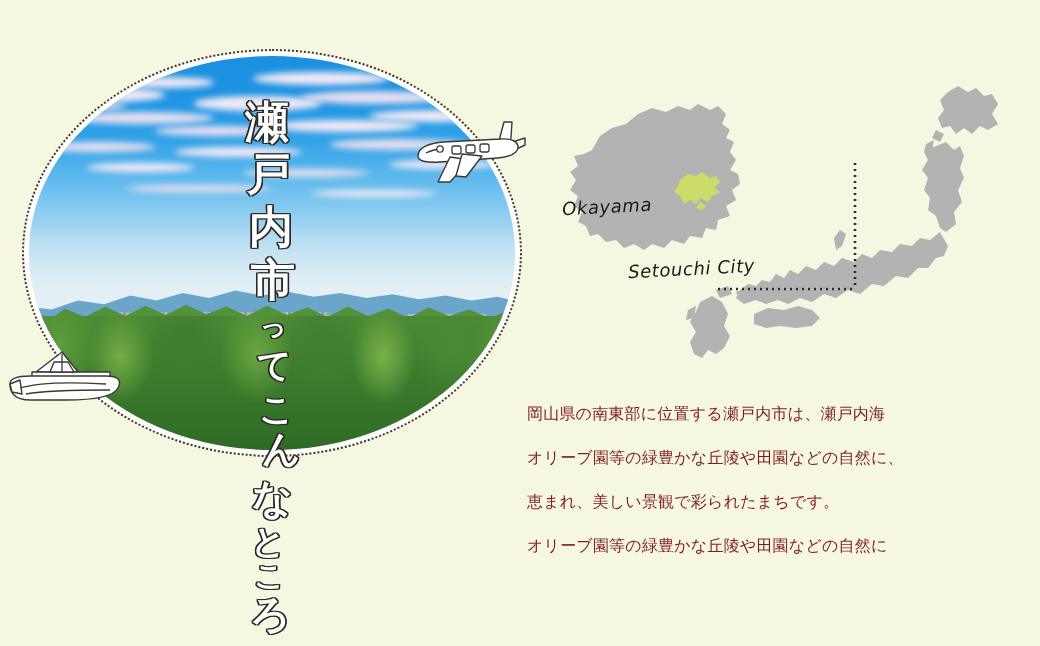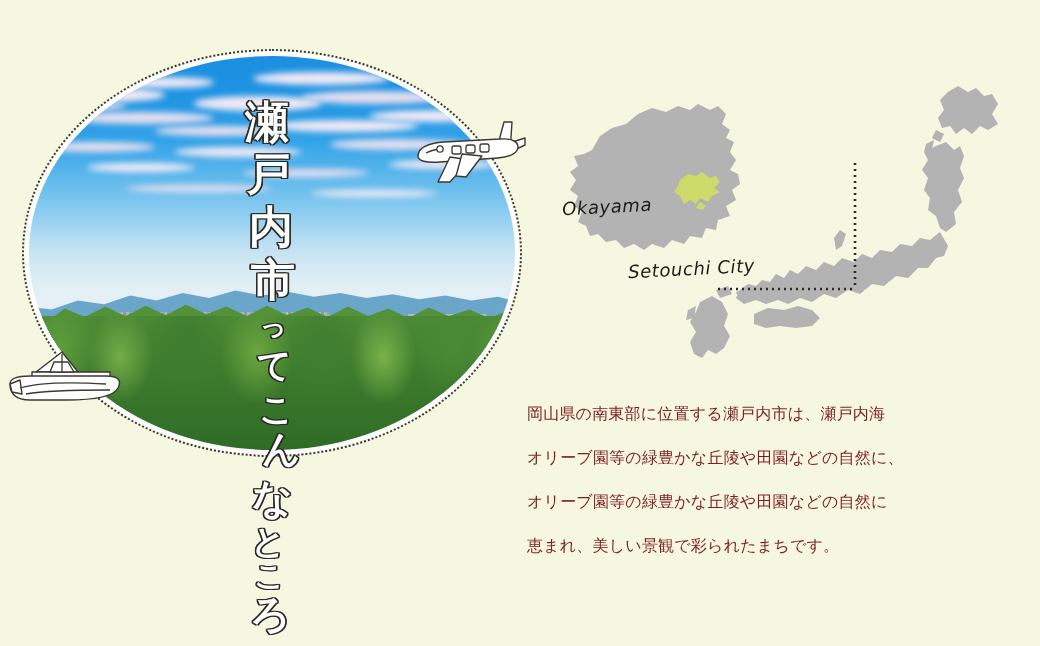"オリーブ園等の緑豊かな丘陵や田園などの自然に" p { order: before "恵まれ、美しい景観で彩られたまちです。" -> after "恵まれ、美しい景観で彩られたまちです。" }
